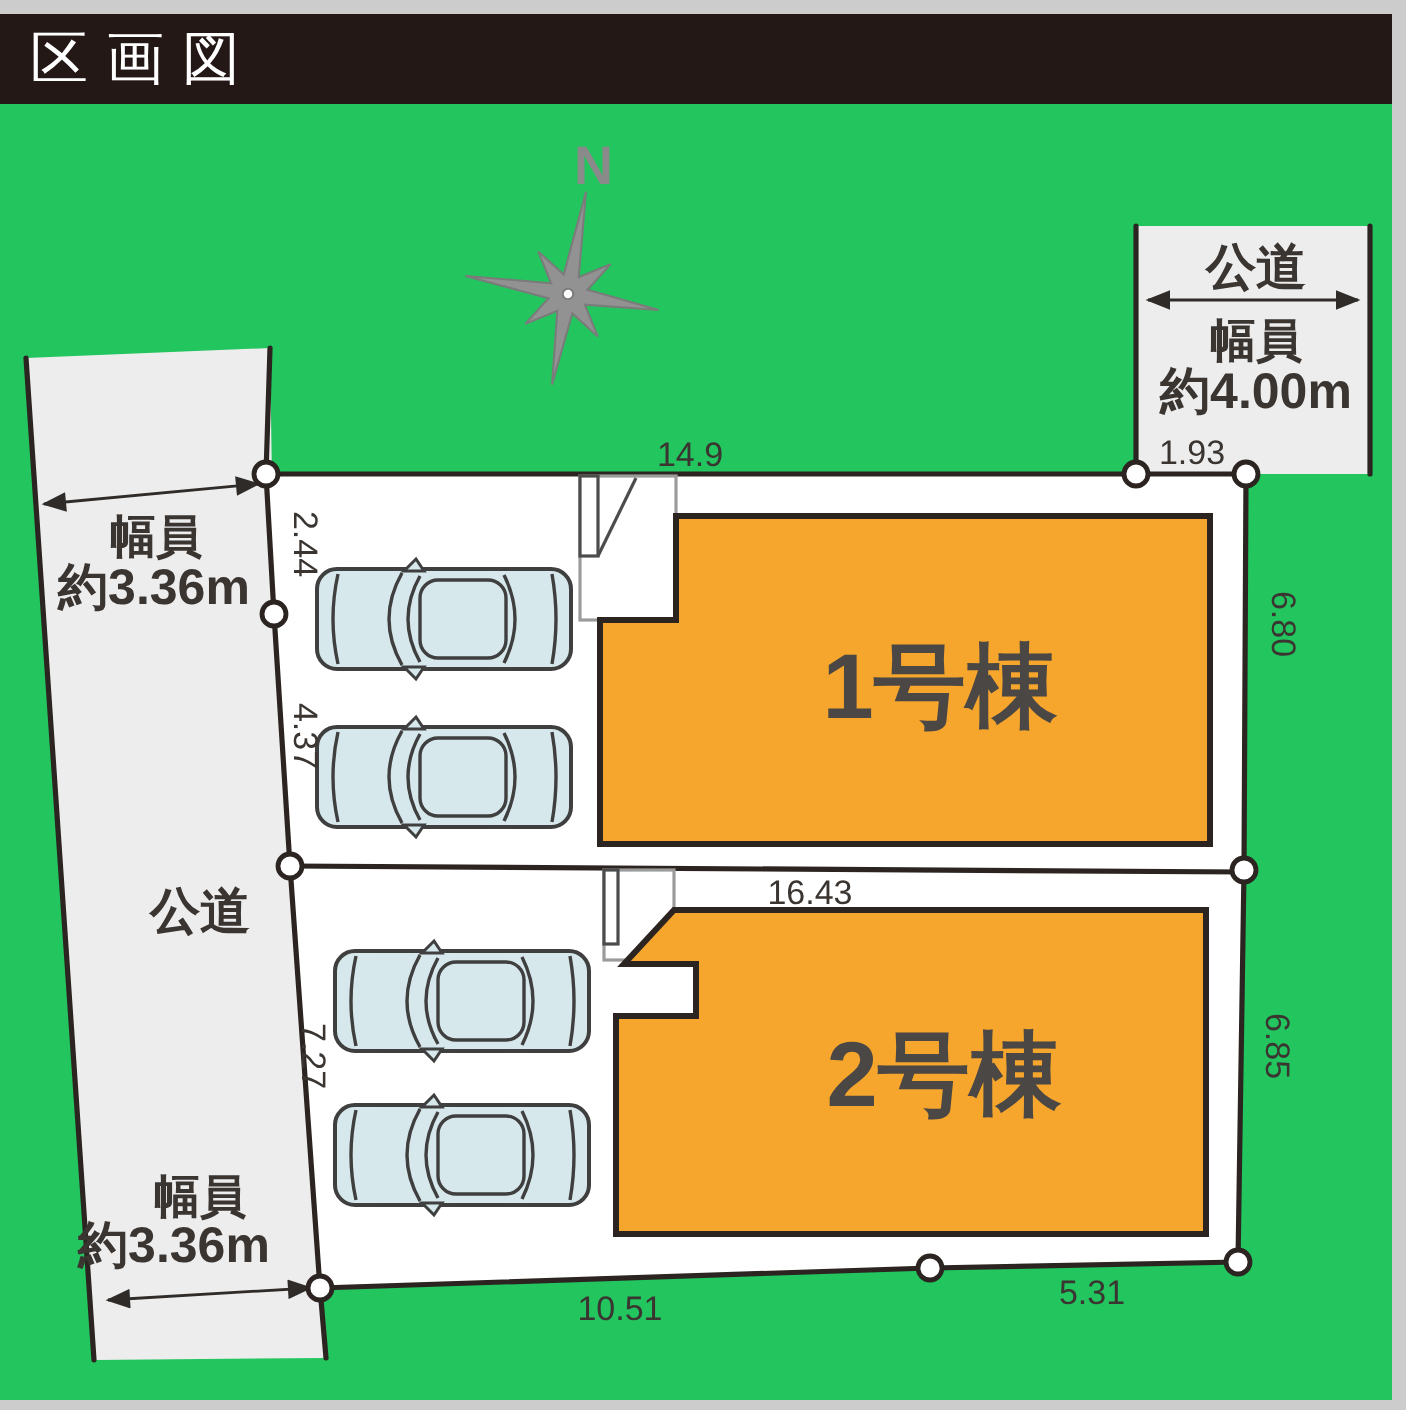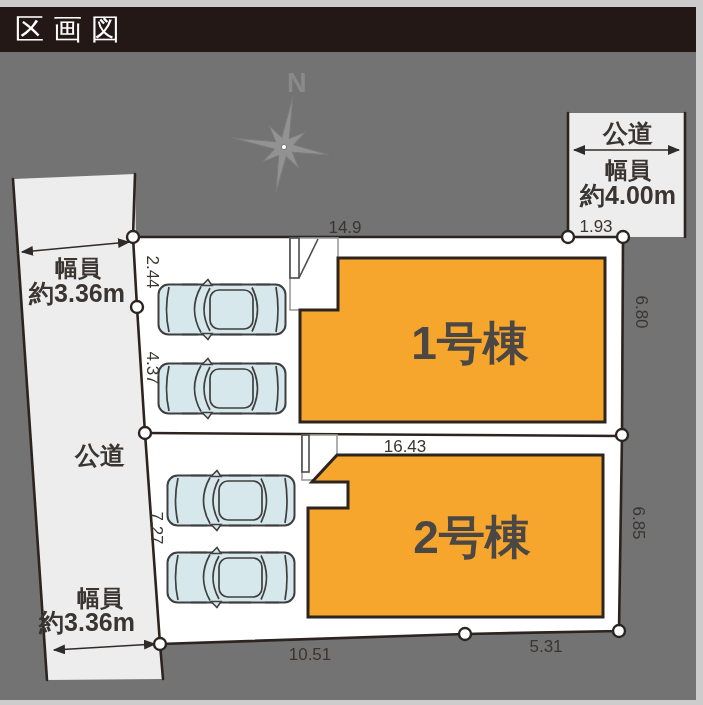"区画図" .page { background: #737373 -> #22c55e }
